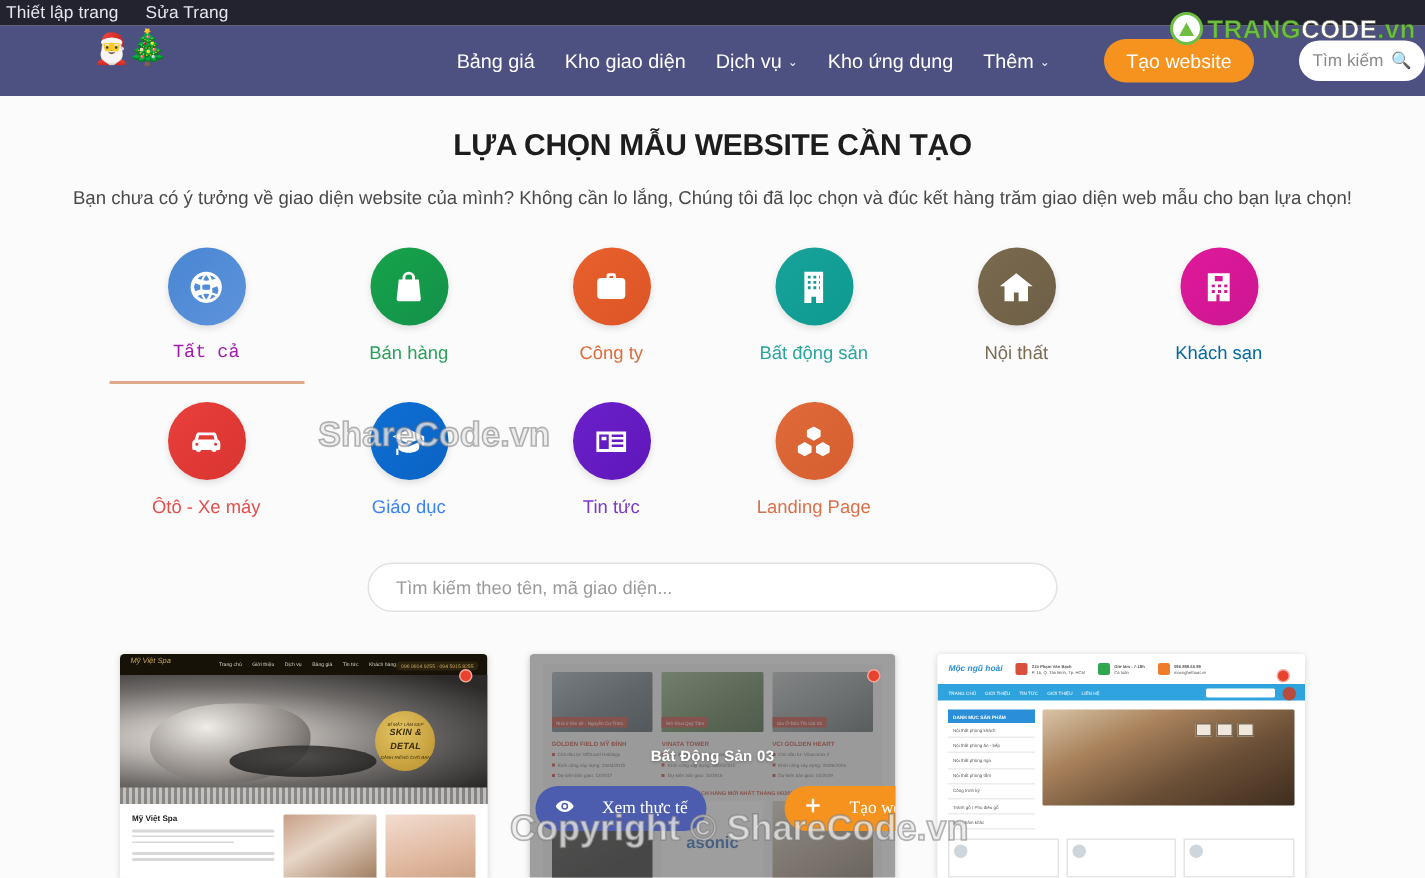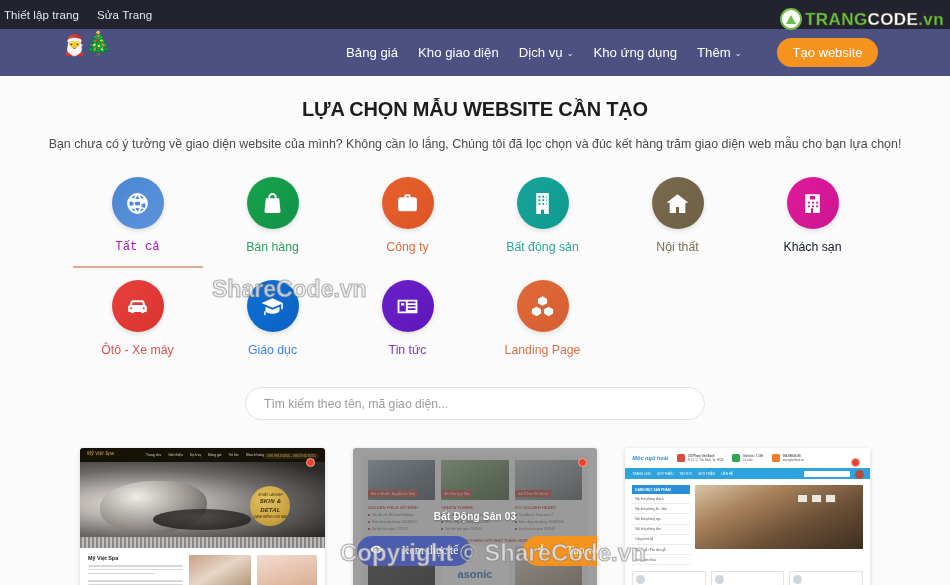"Thiết lập trang" .admin-bar { height: 29px -> 17px }
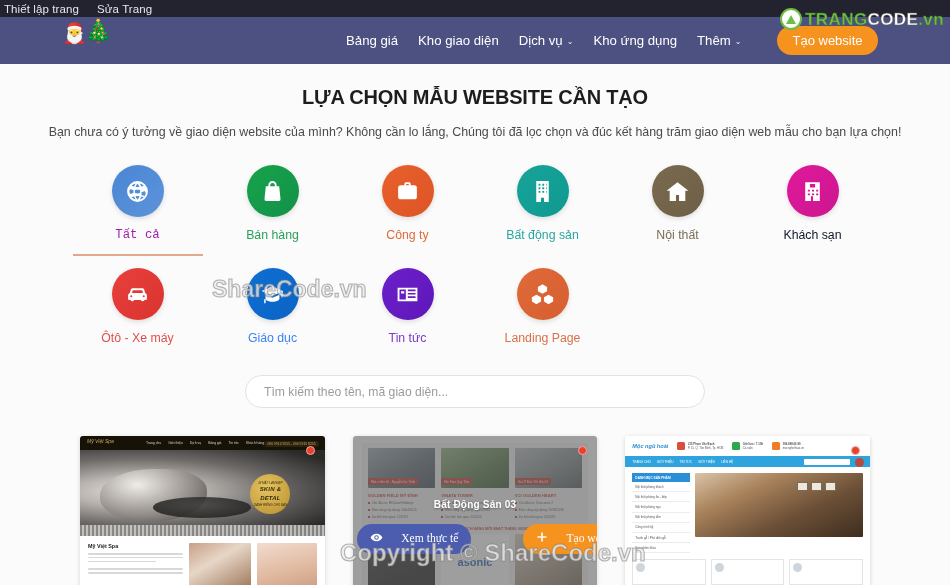"Tìm kiếm" div.nav-search { html: none -> <div> <span>Tìm kiếm</span> <span>🔍</span> </div> }
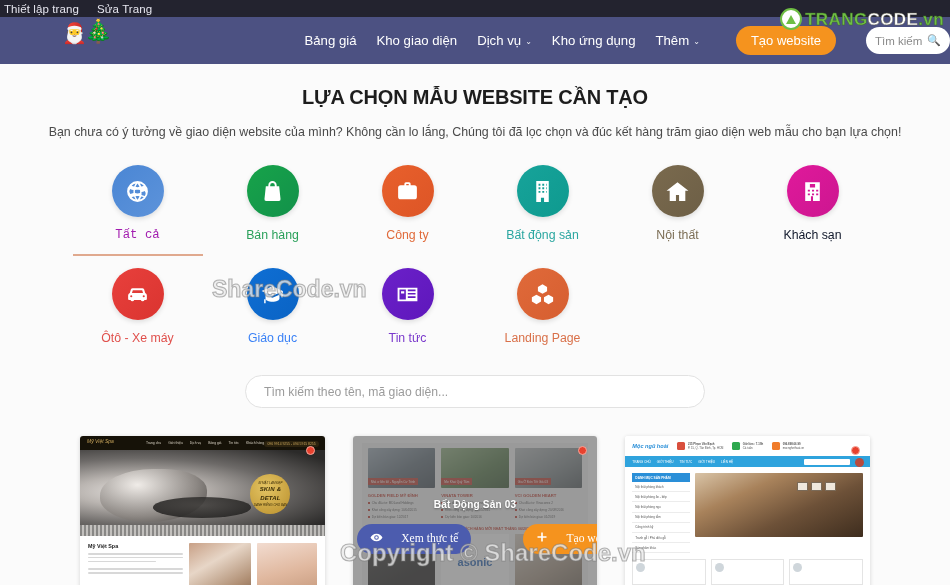"Khách sạn" span.cat-label { color: #0f172a -> #0369a1 }
